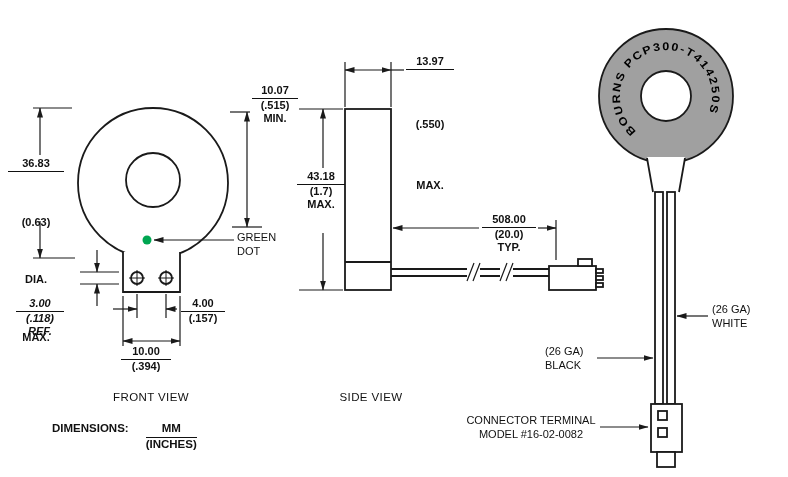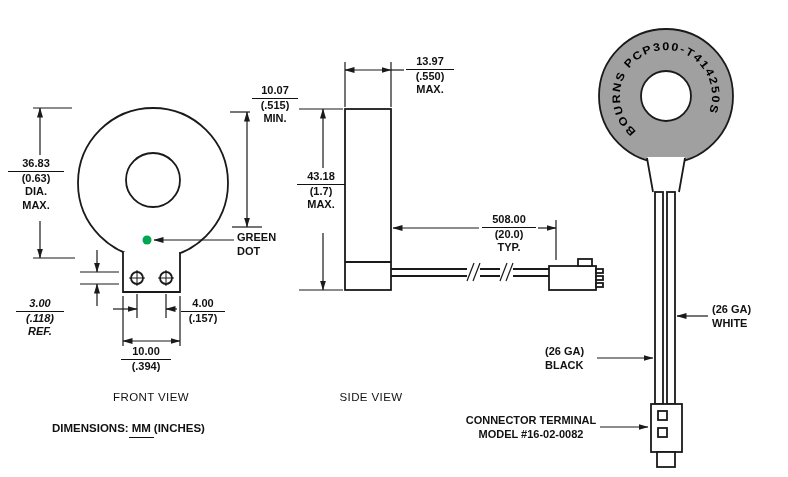"13.97" div.dim-label { gap: none -> 48px }
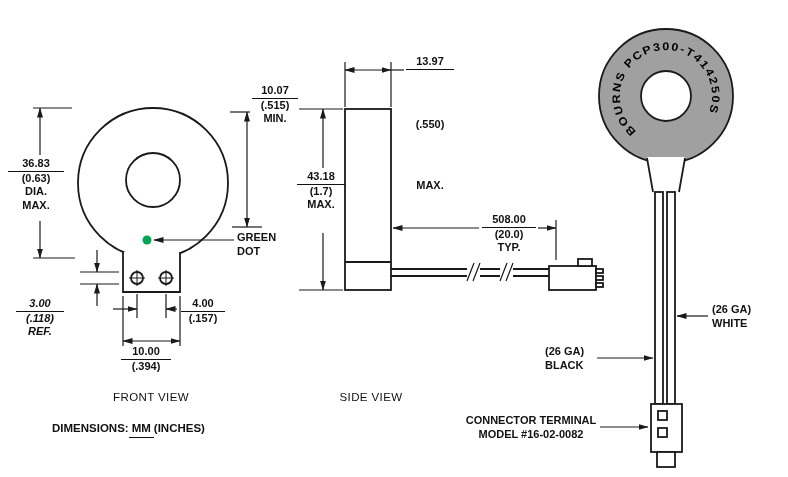"36.83" div.dim-label { gap: none -> 44px }
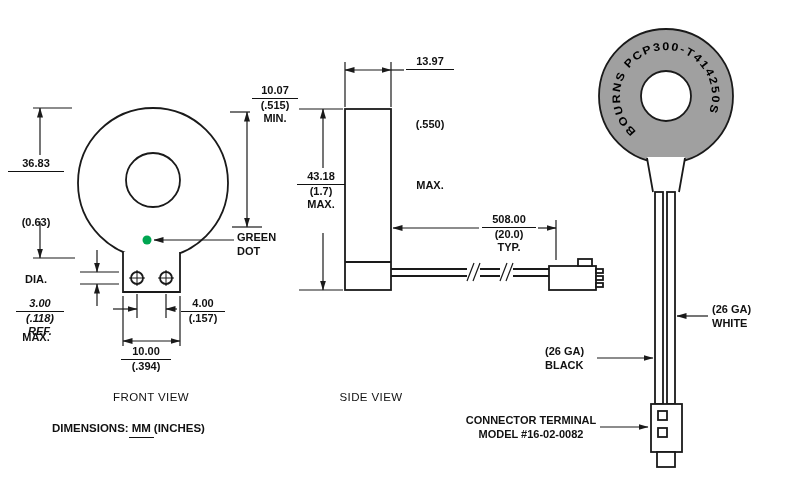"GREEN" .label { font-weight: bold -> normal }
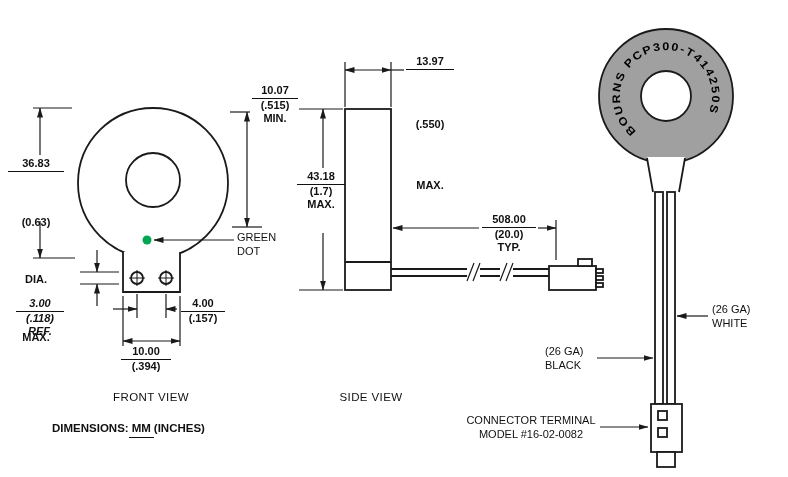"DIMENSIONS:" .footer { gap: 0 -> 17px }
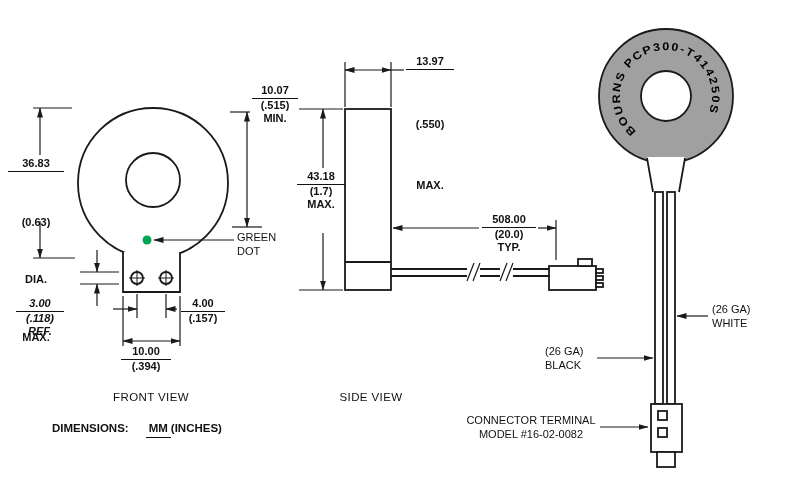"MM" .stack { align-items: flex-start -> flex-end; flex-direction: row -> column }
